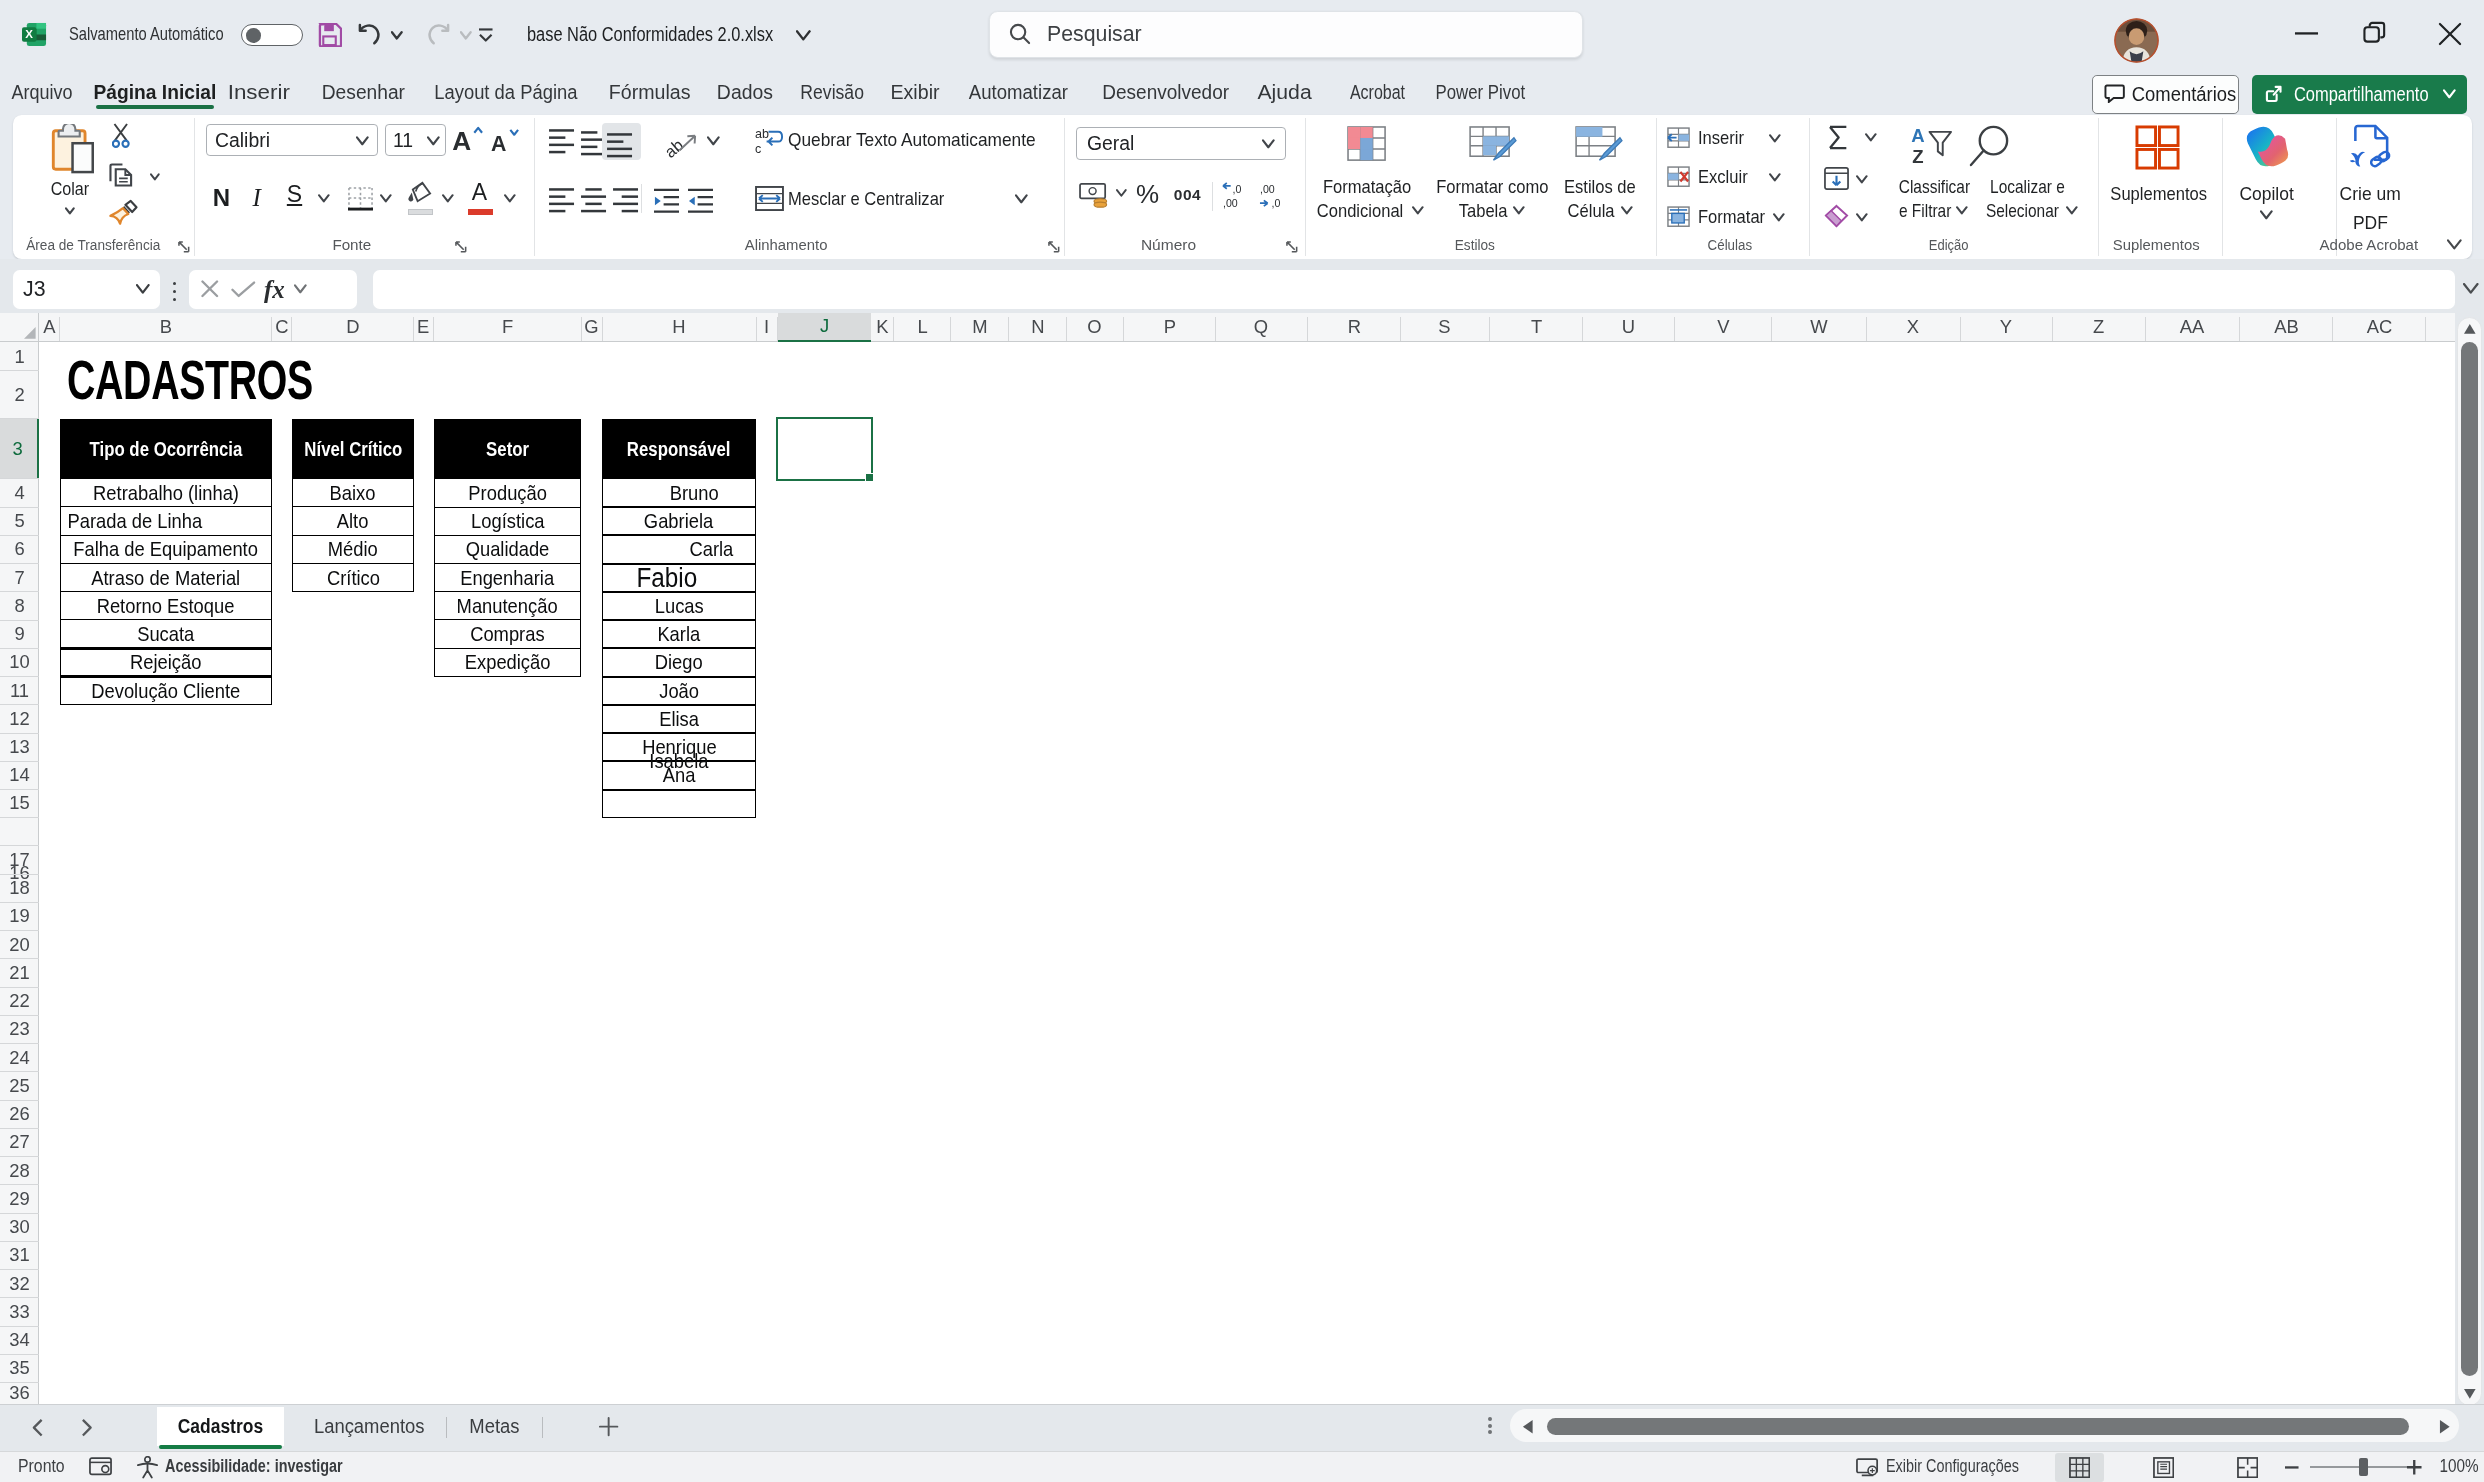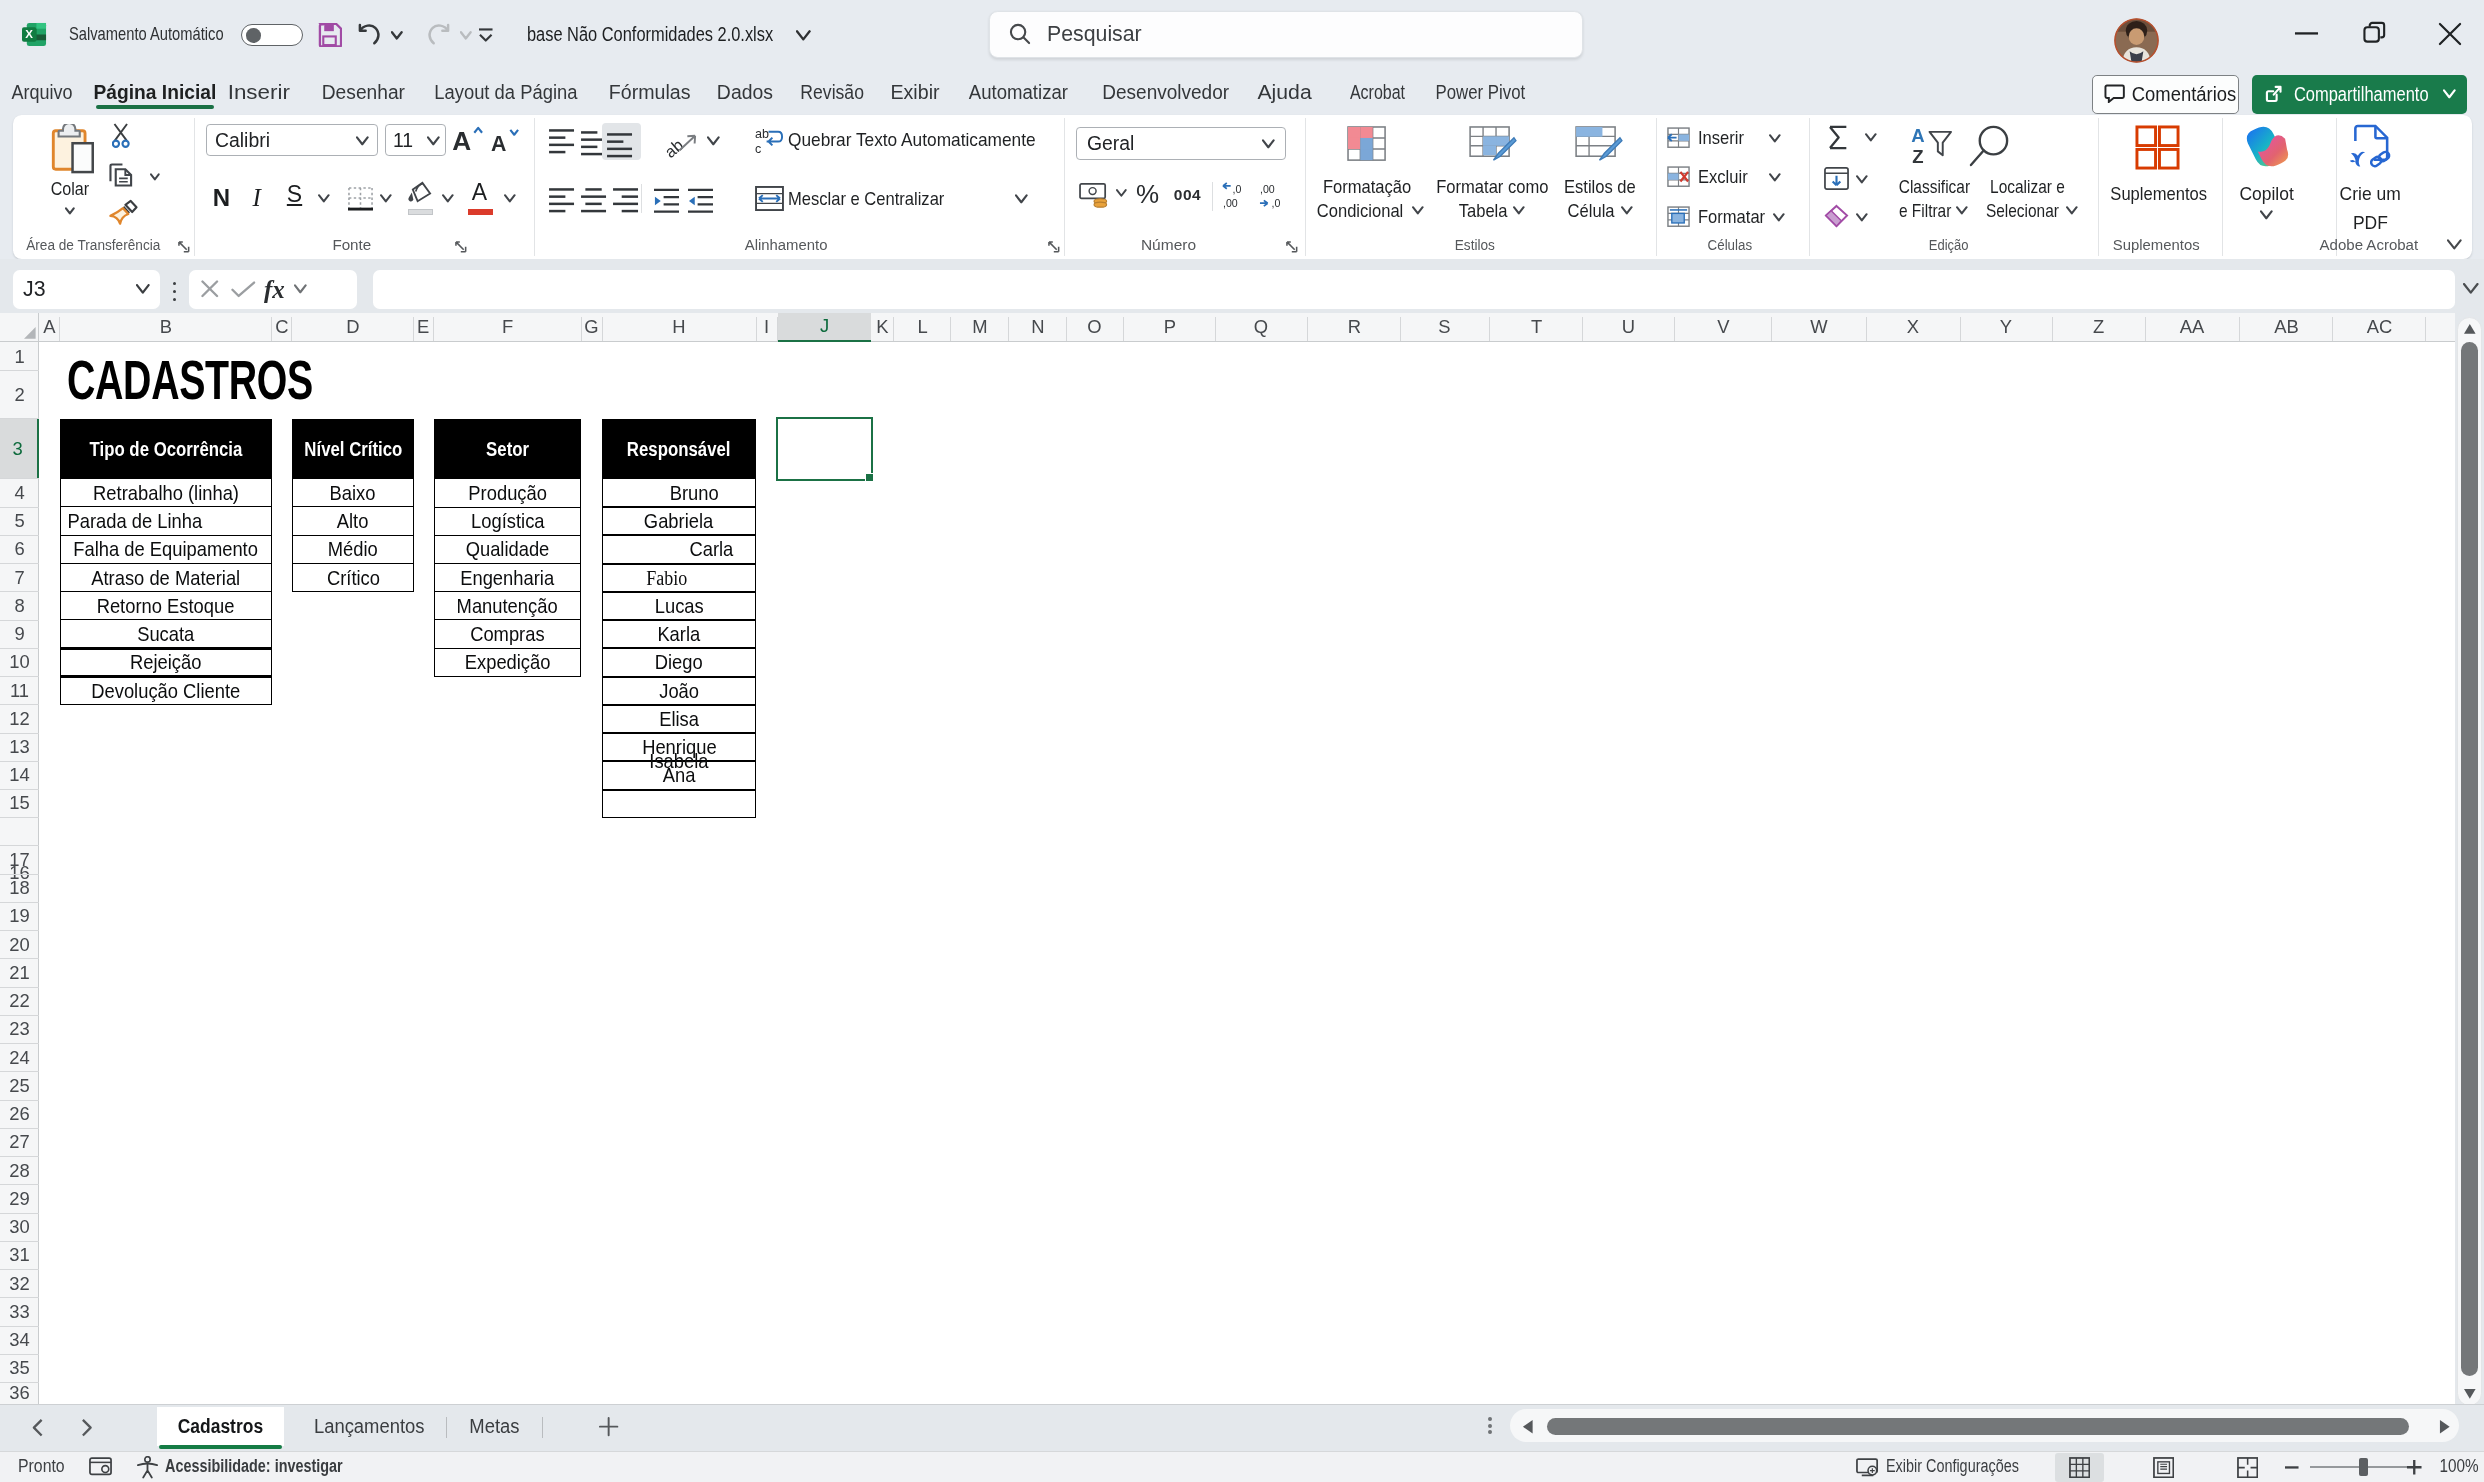"Fabio" div { font-family: Liberation Serif, serif -> none; font-size: 20px -> 27px }
